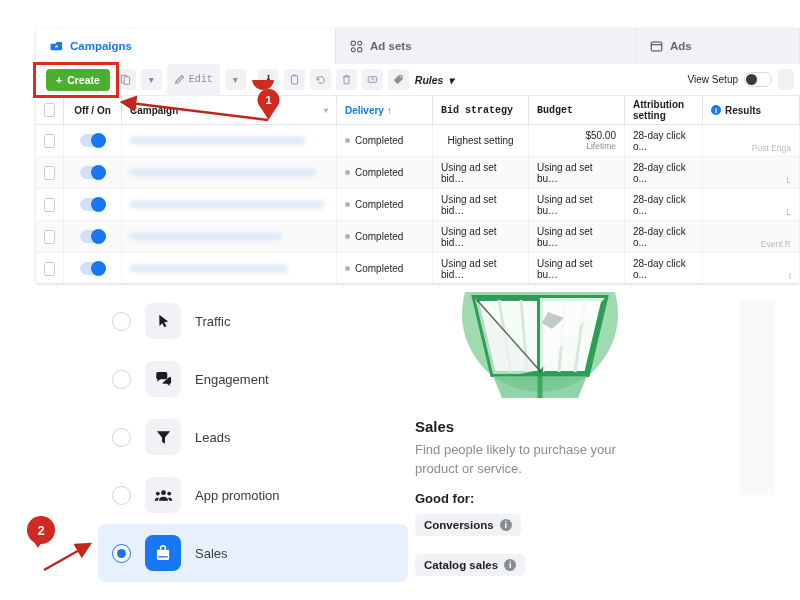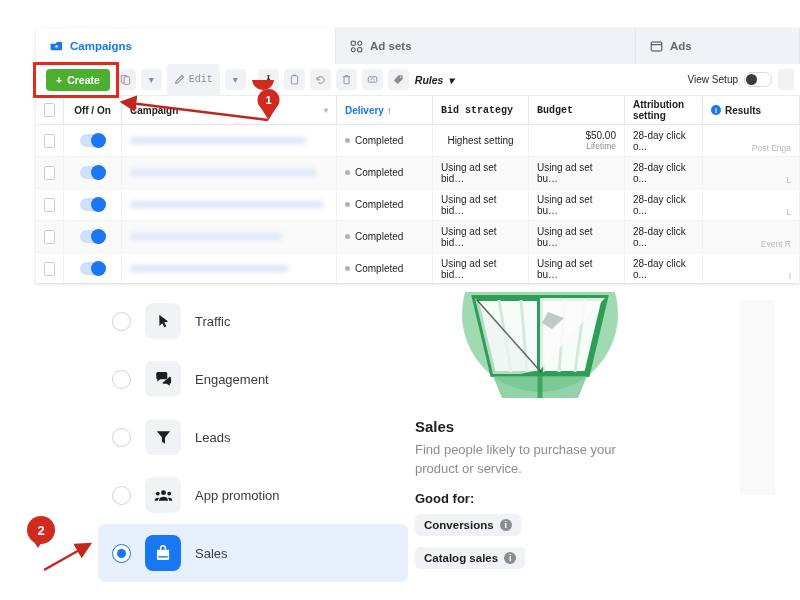"Conversions" .chip { margin: 0 0 11px 5px -> 0 0 18px 5px }
